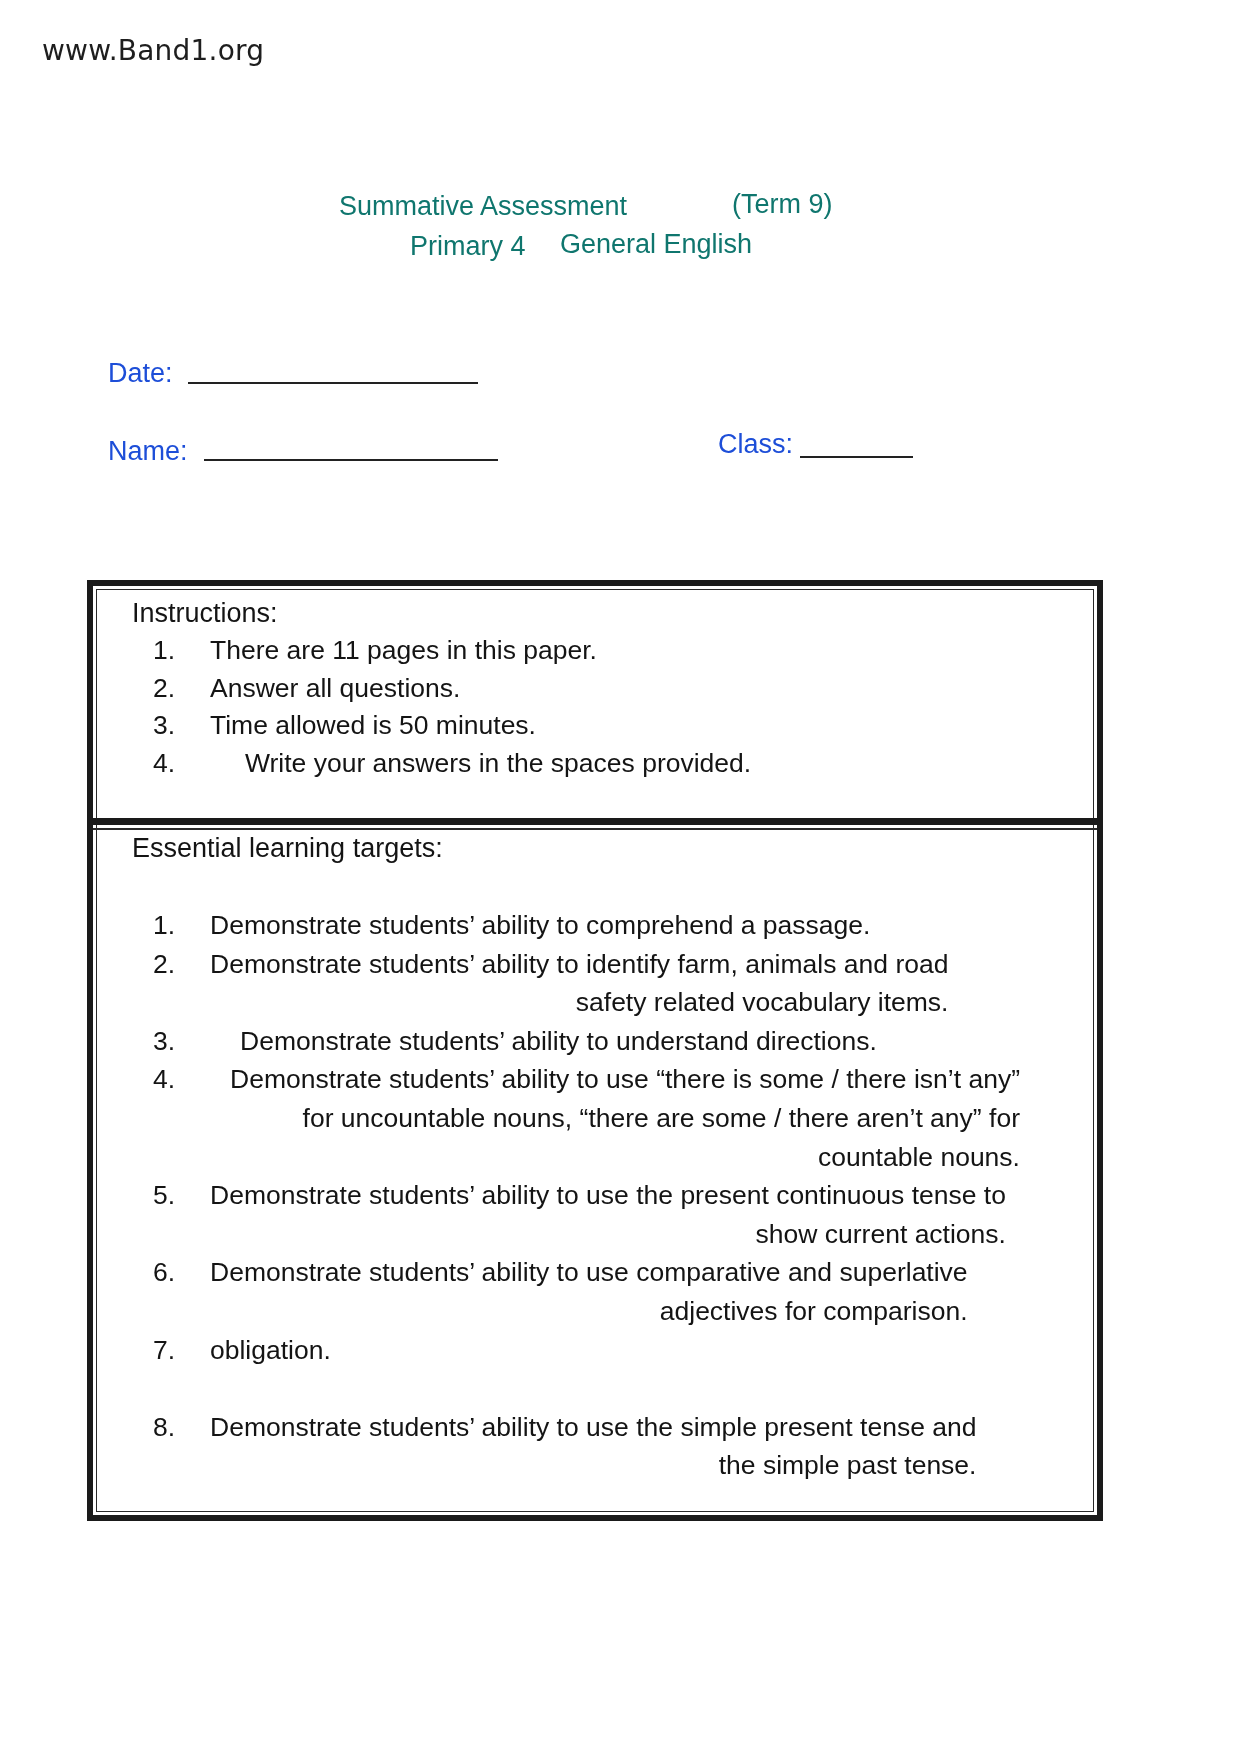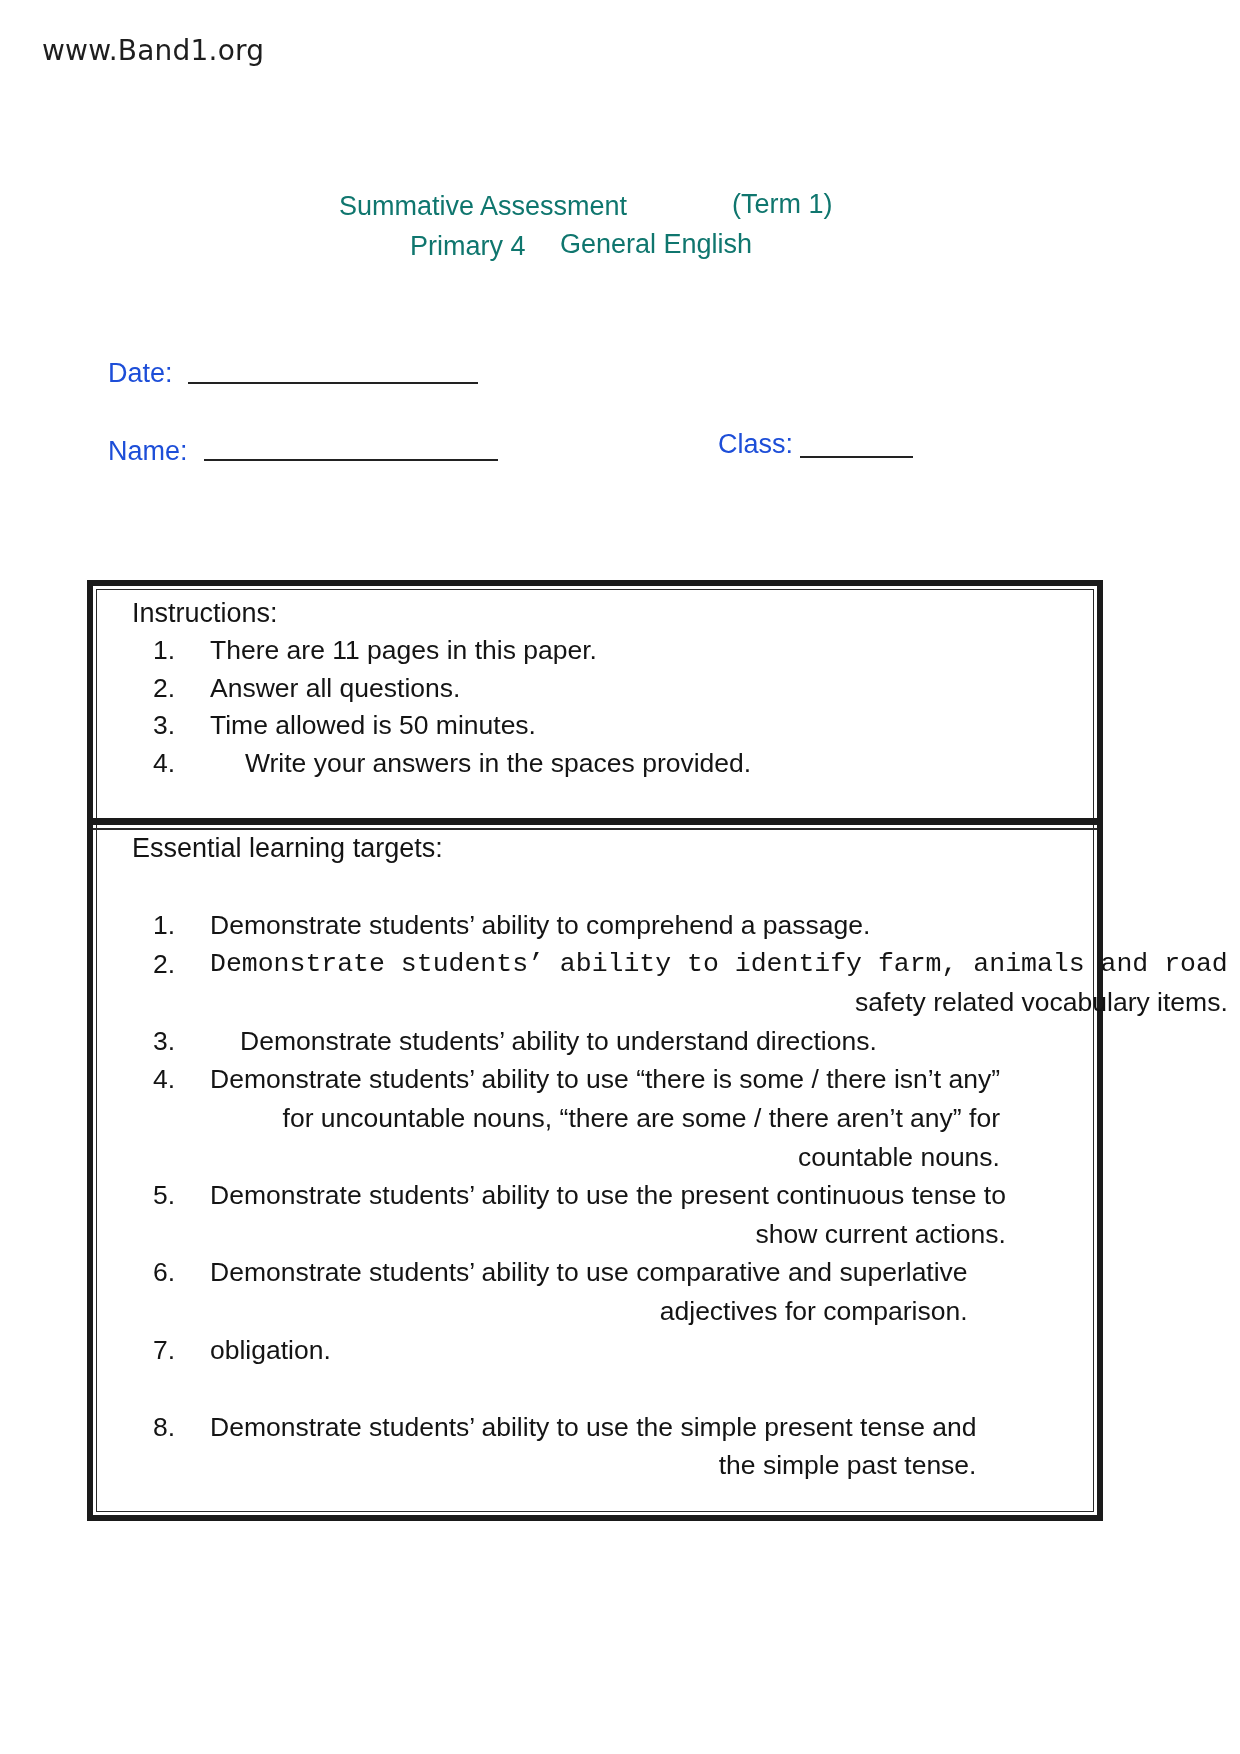"(Term 1)" div.abs { text: 1 -> 9 }
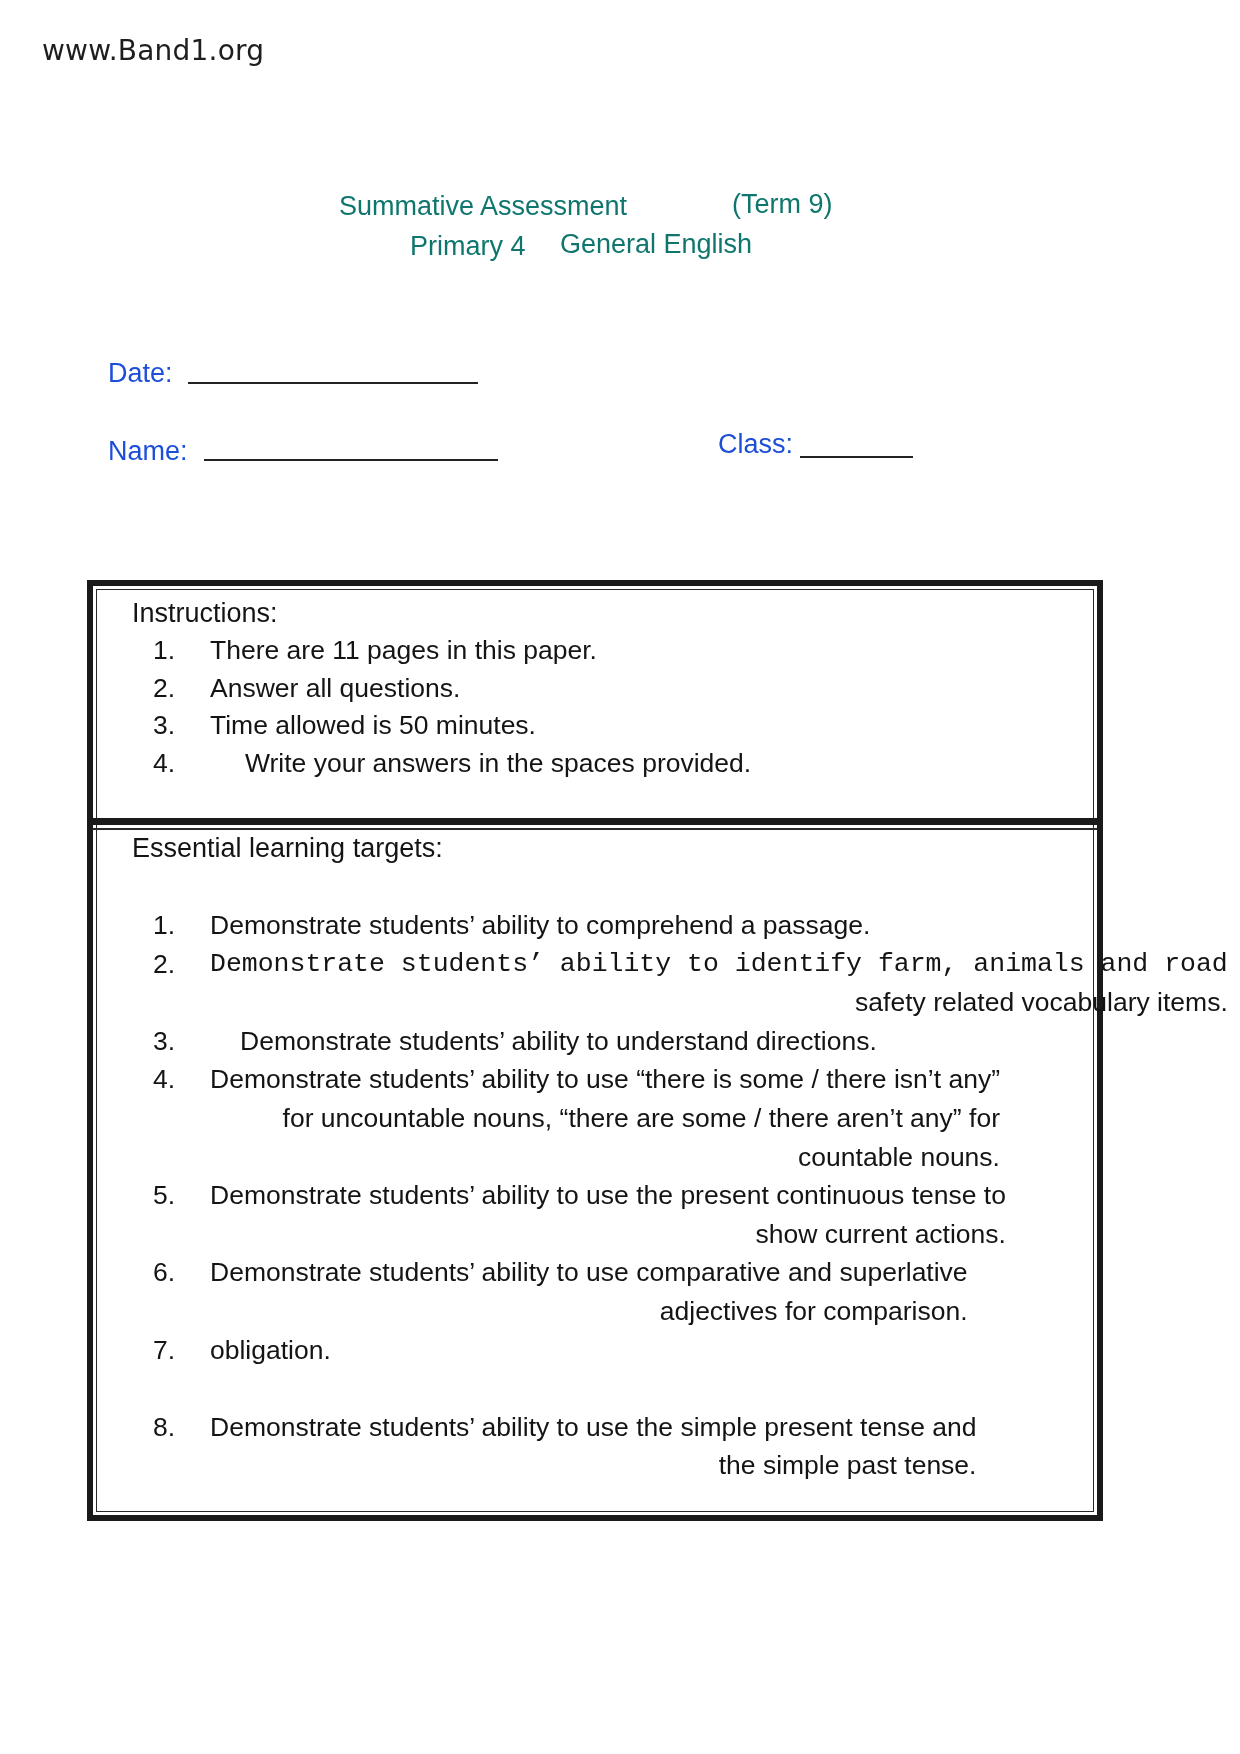"Demonstrate students’ ability to identify farm," span.line { font-family: Liberation Mono, monospace -> none }
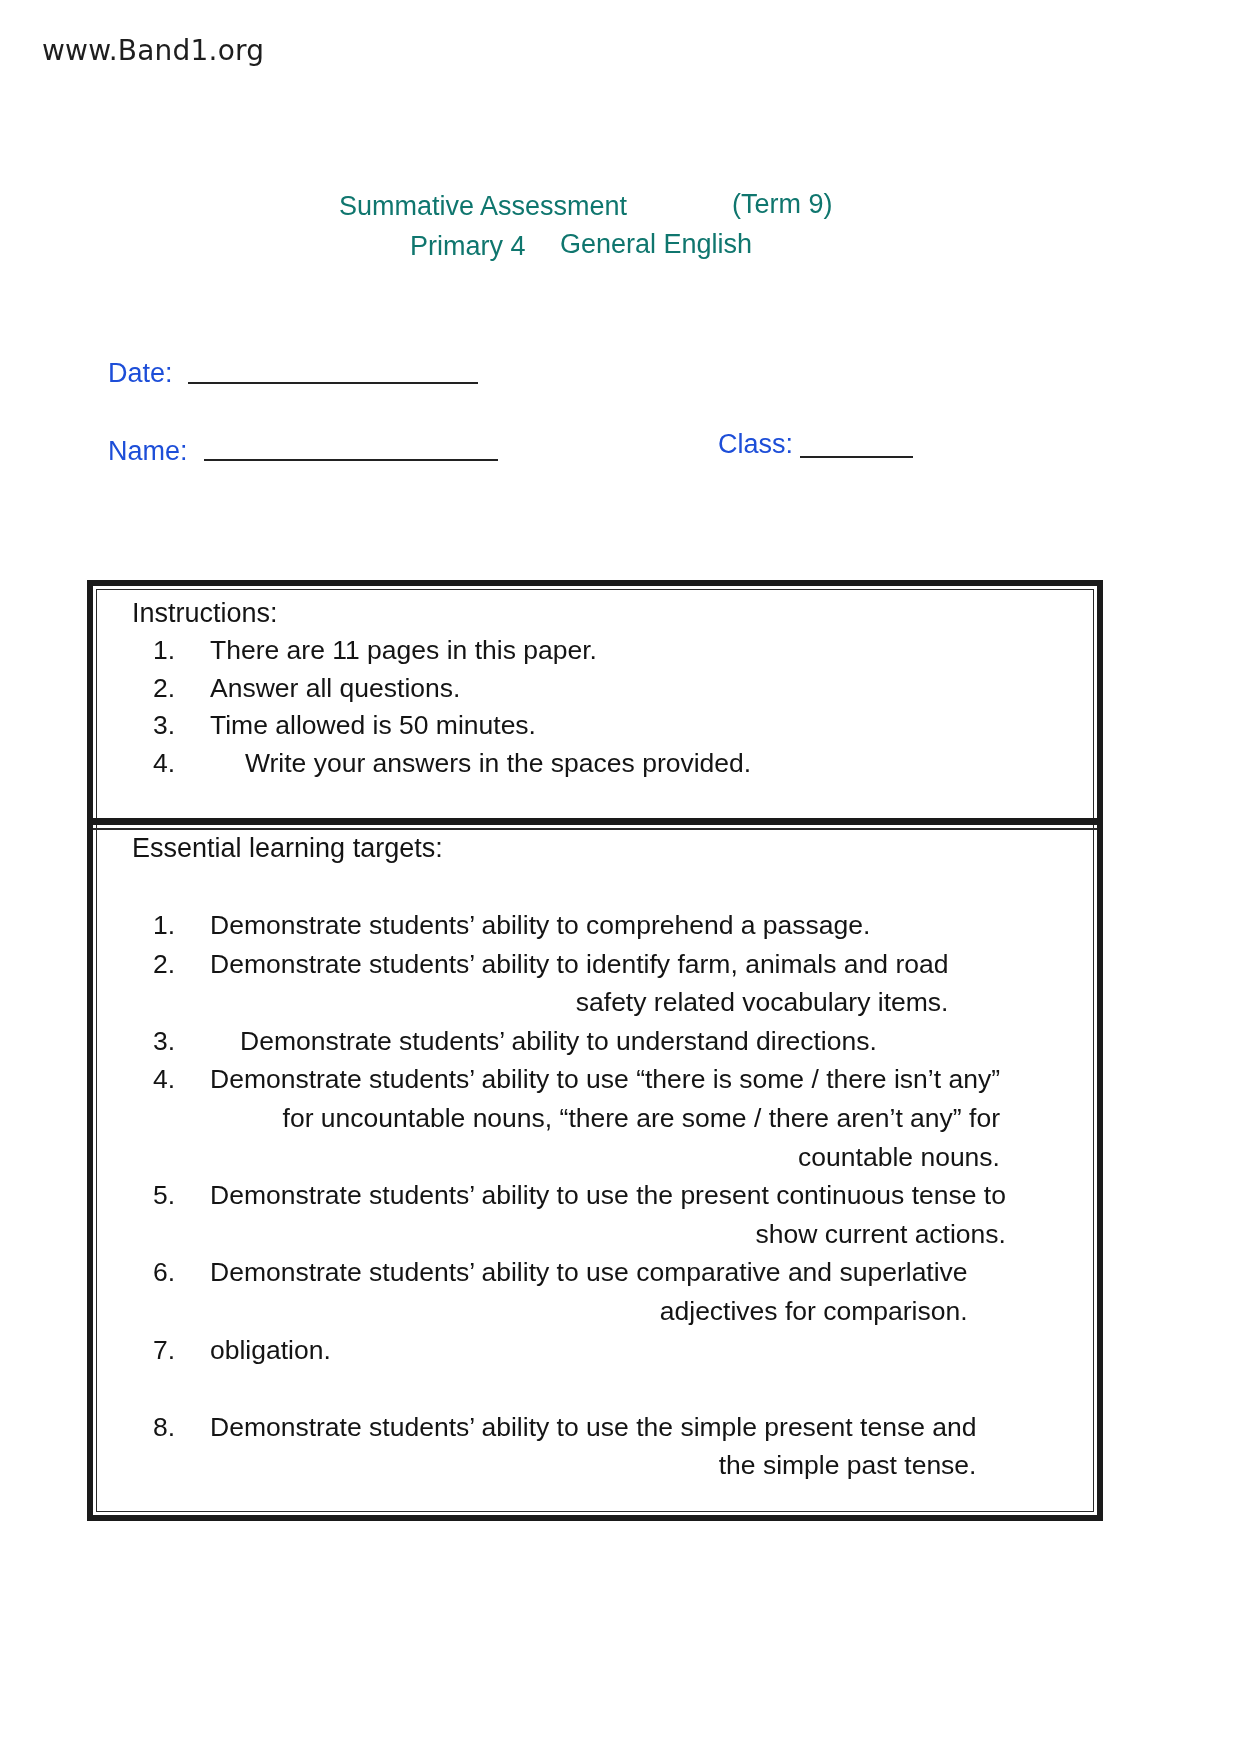"Demonstrate students’ ability to use “there" span.line { margin-left: none -> 20px }
